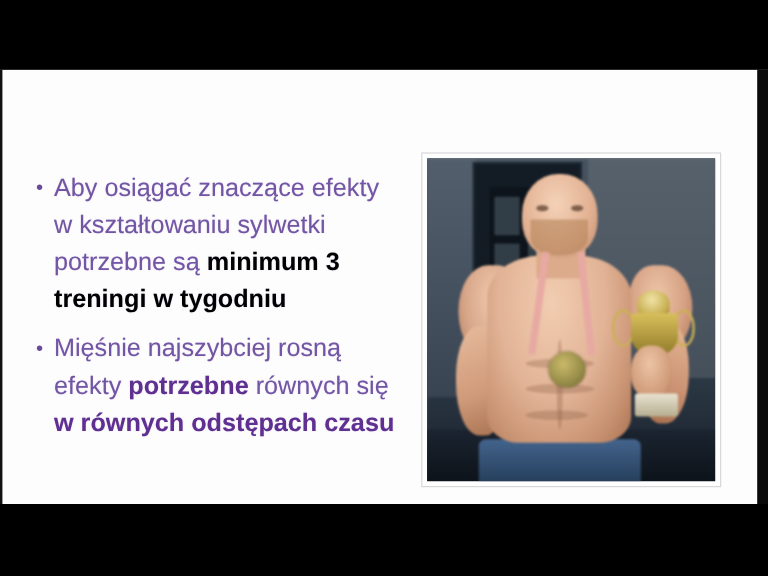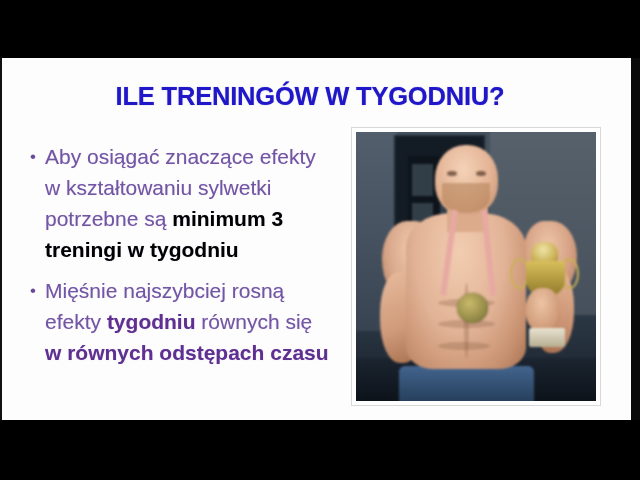"ILE TRENINGÓW W TYGODNIU?" div { html: <div>ILE TRENINGÓW W TYGODNIU?</div> -> none }
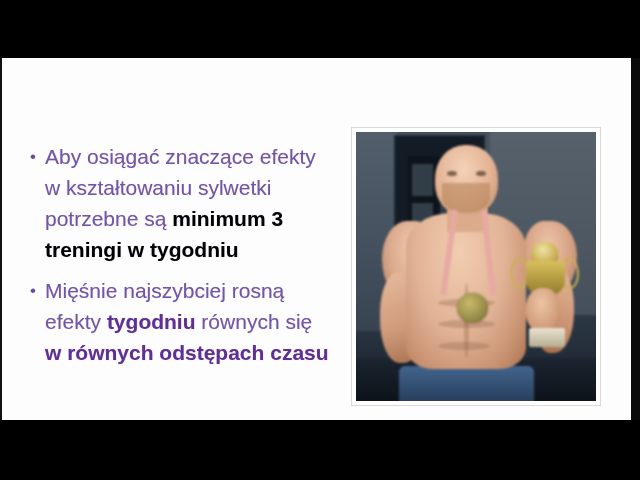"tygodniu" b { text: tygodniu -> potrzebne }
